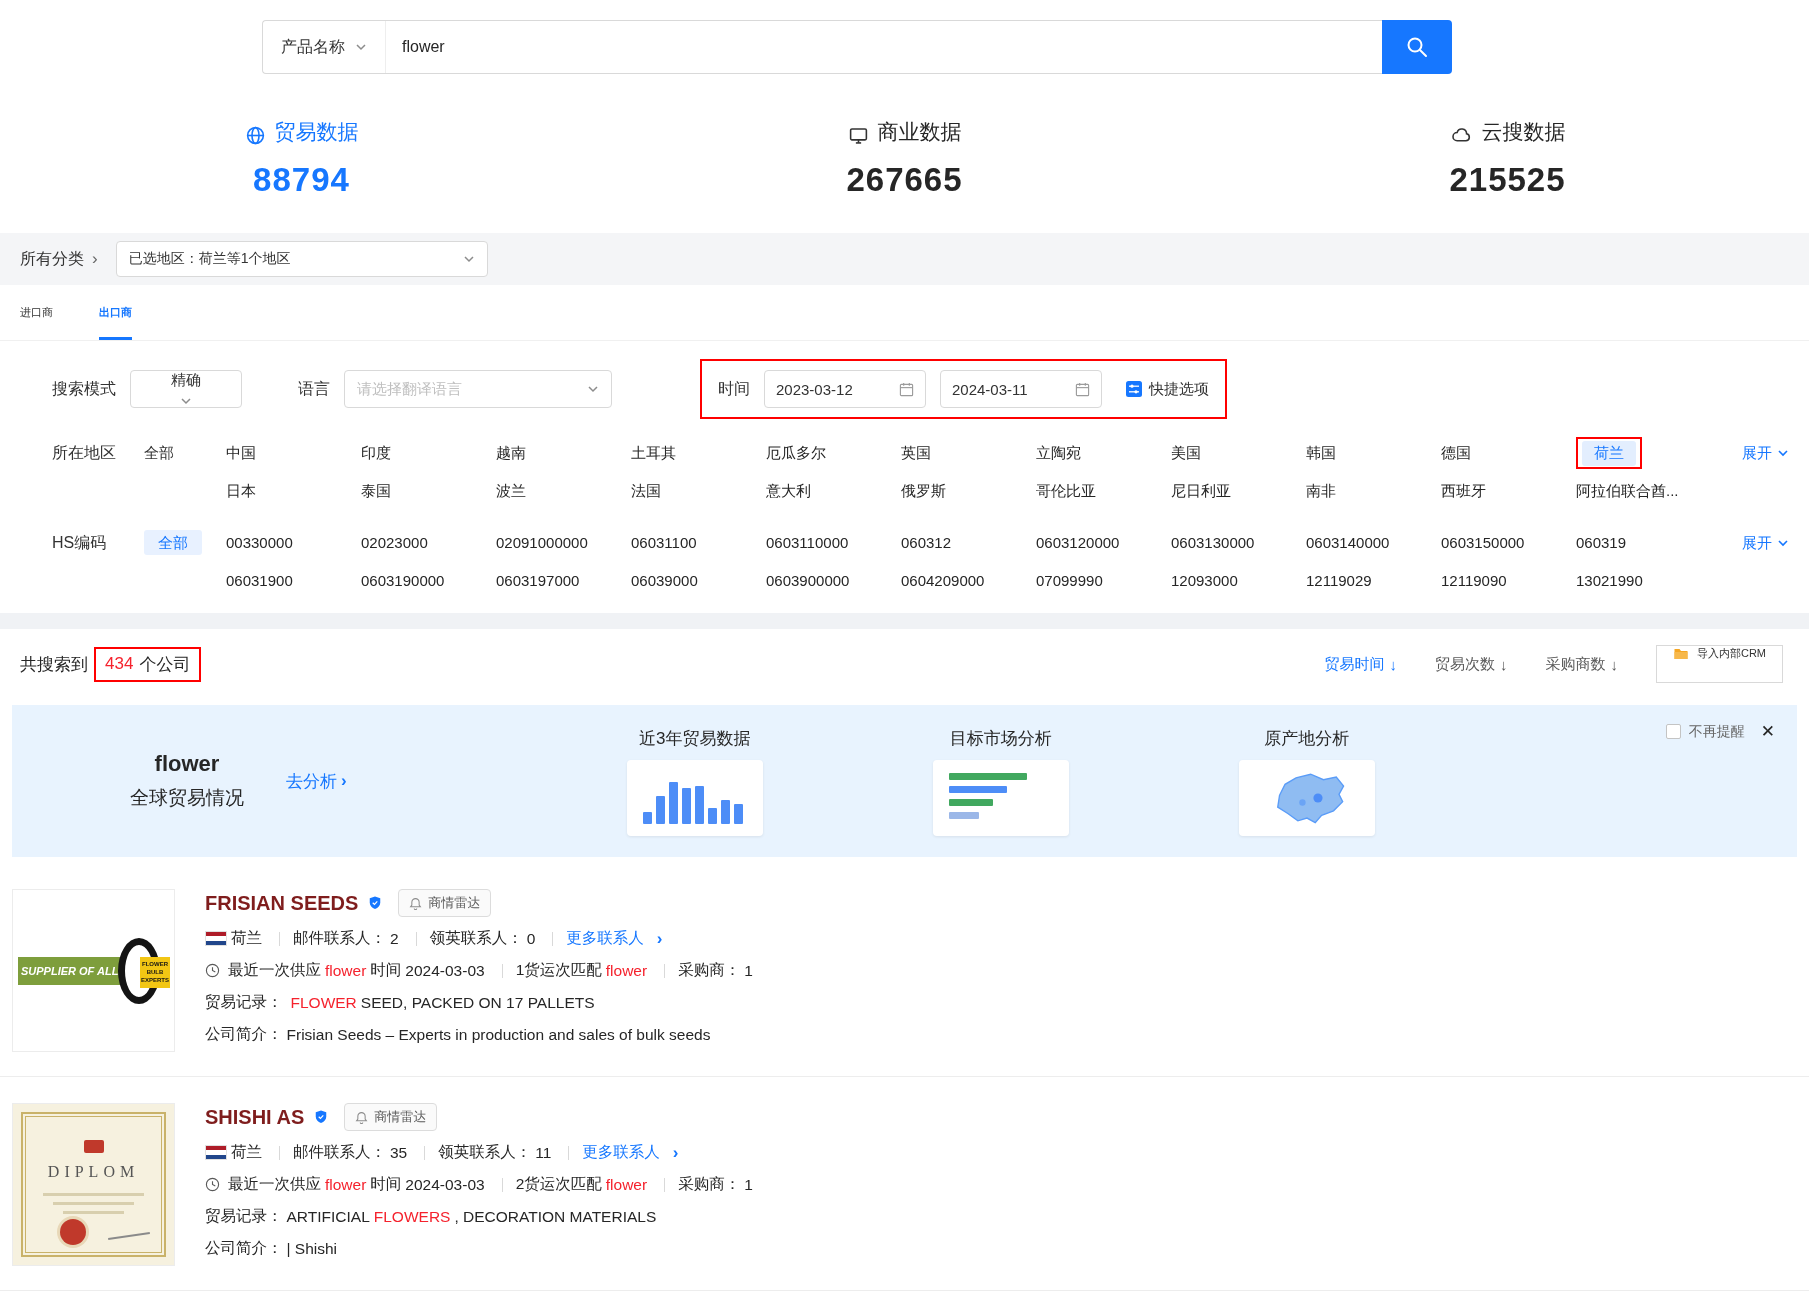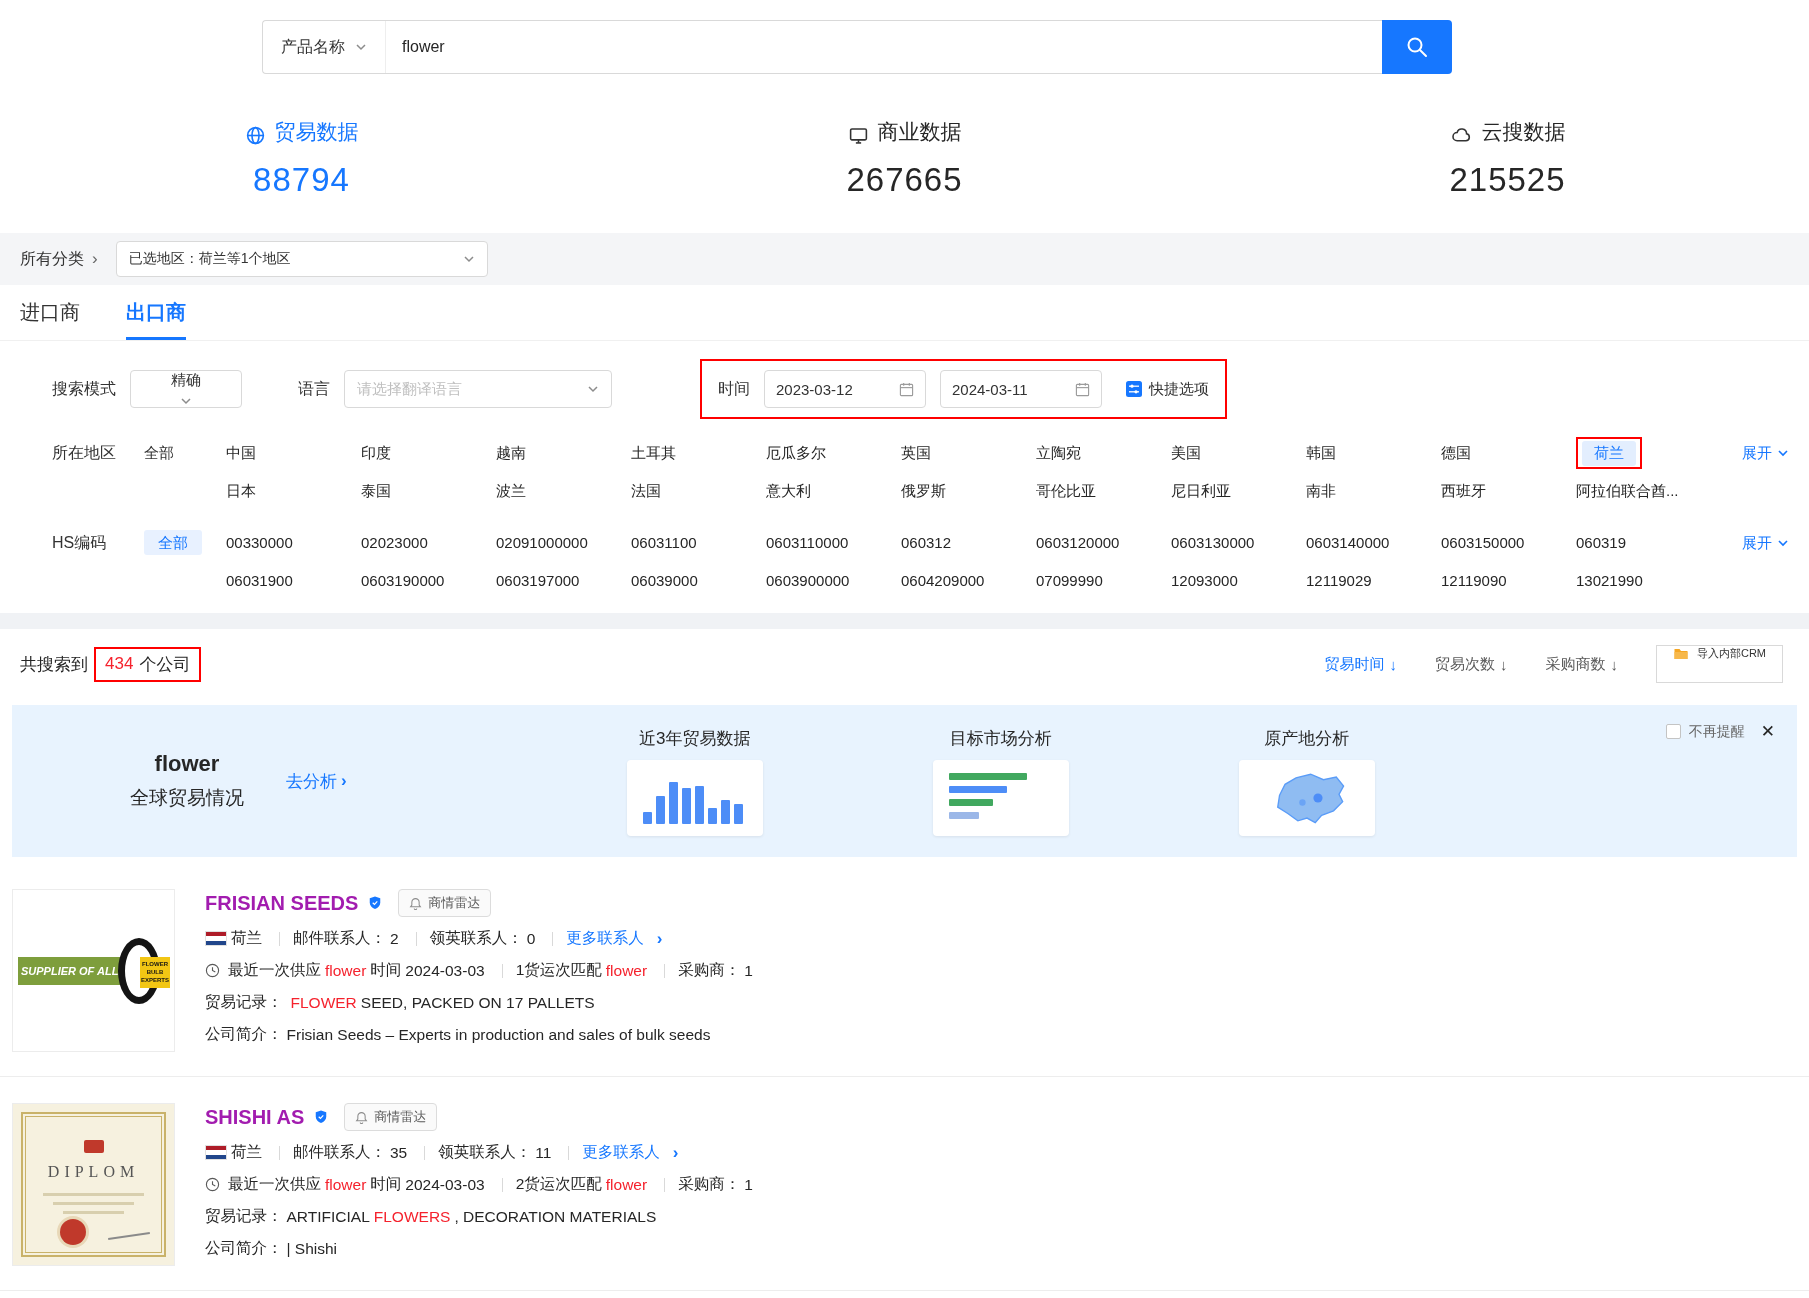"88794" .stat-val { font-weight: 400 -> 700 }
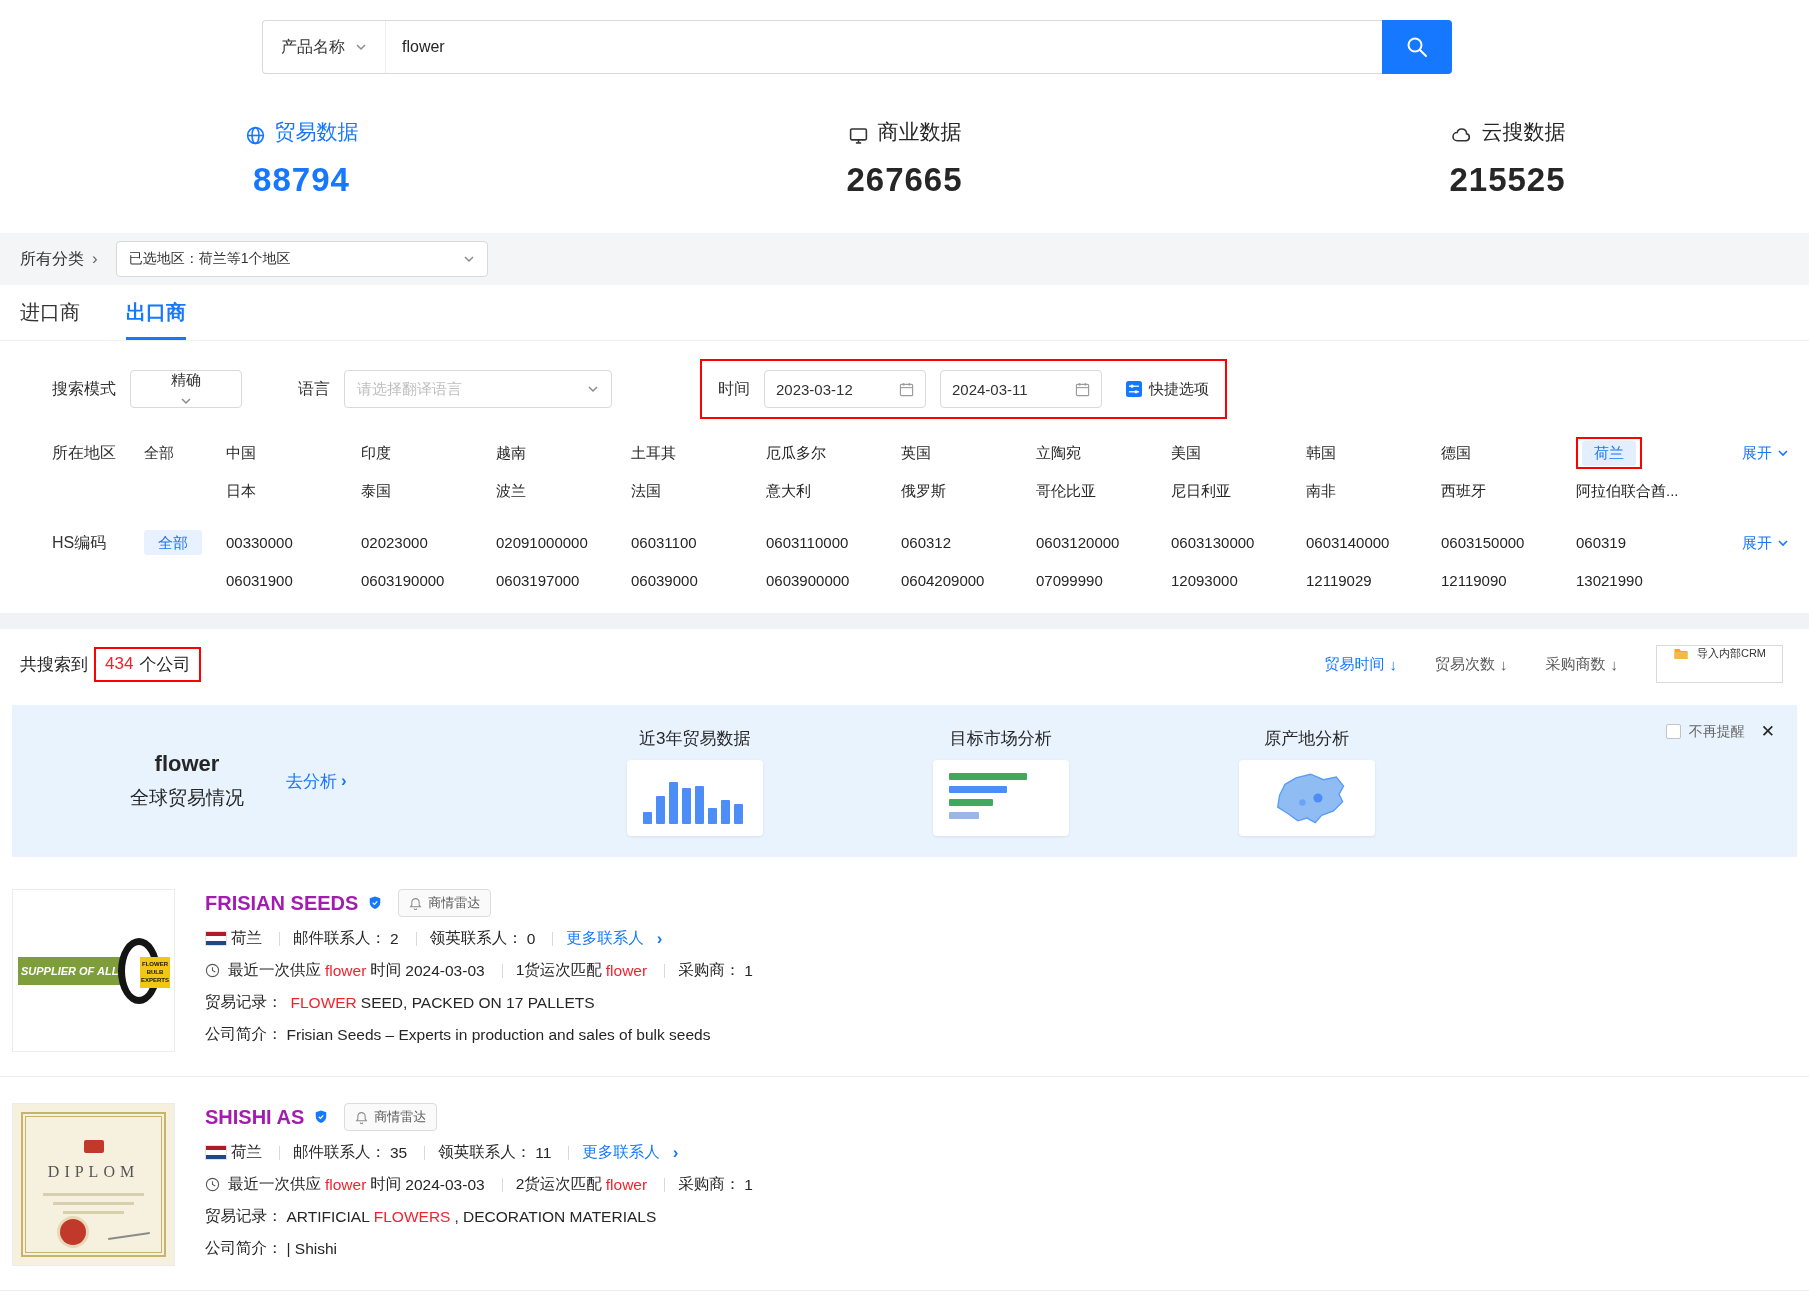"进口商" .tab { font-size: 20px -> 11px }
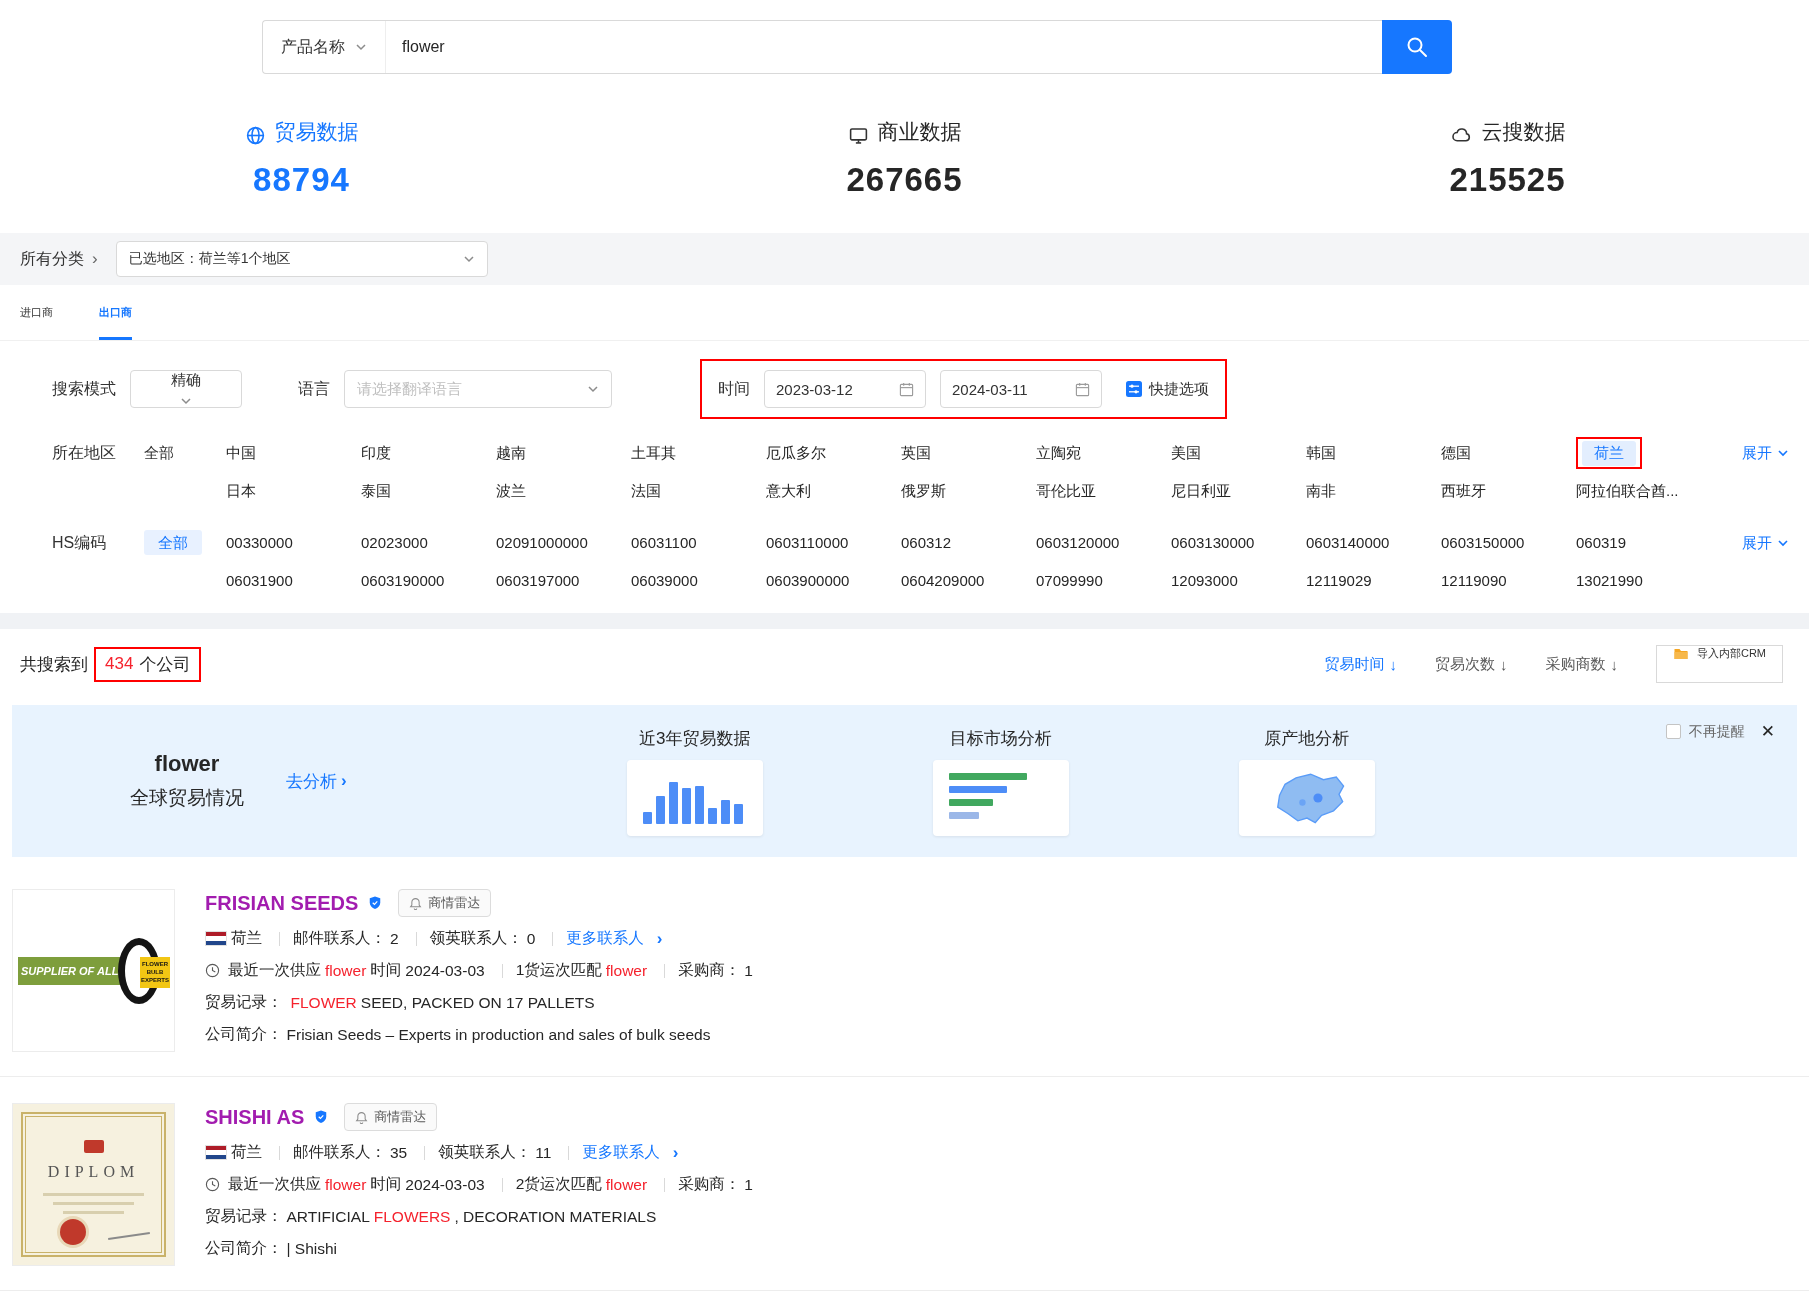"FRISIAN SEEDS" .c-name { color: #a21caf -> #7f1d1d }
